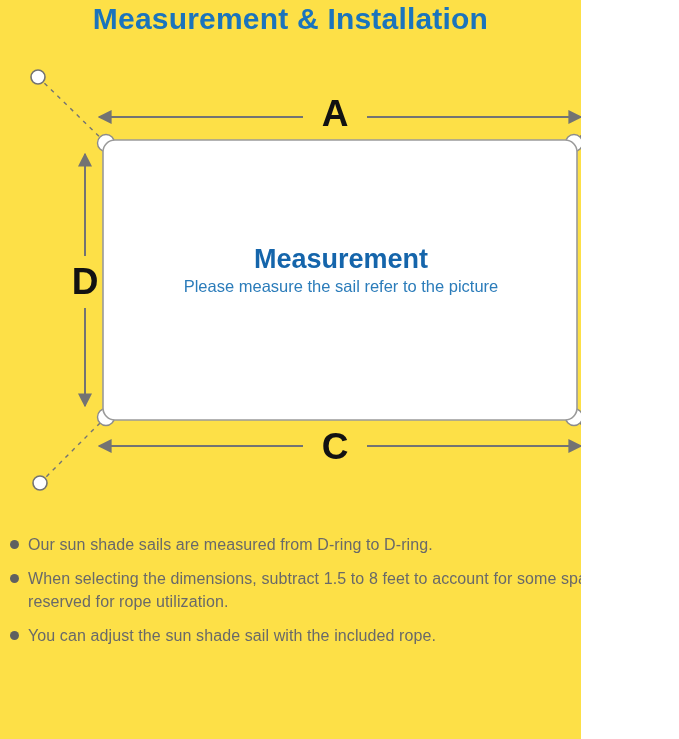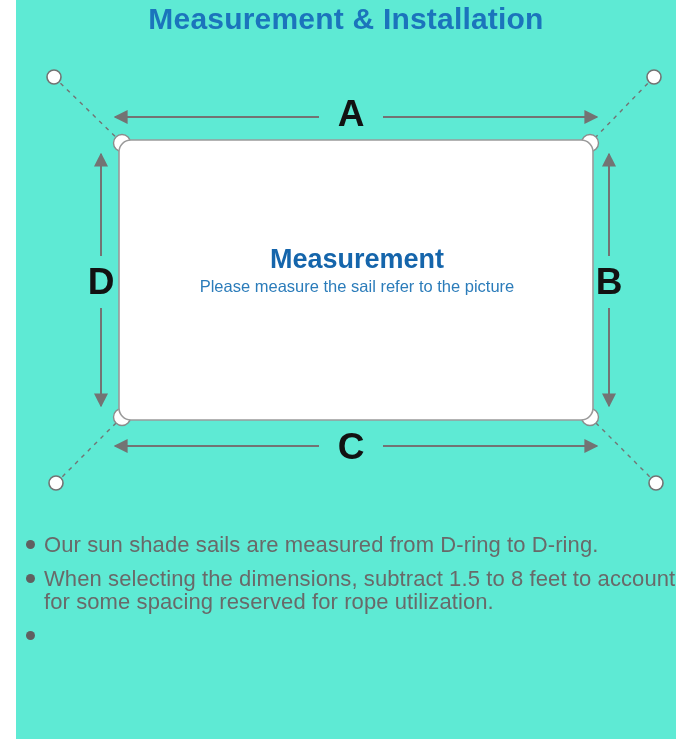"Measurement & Installation" .page { background: #5eead4 -> #fde047; margin-left: 16px -> none; width: 660px -> 581px }
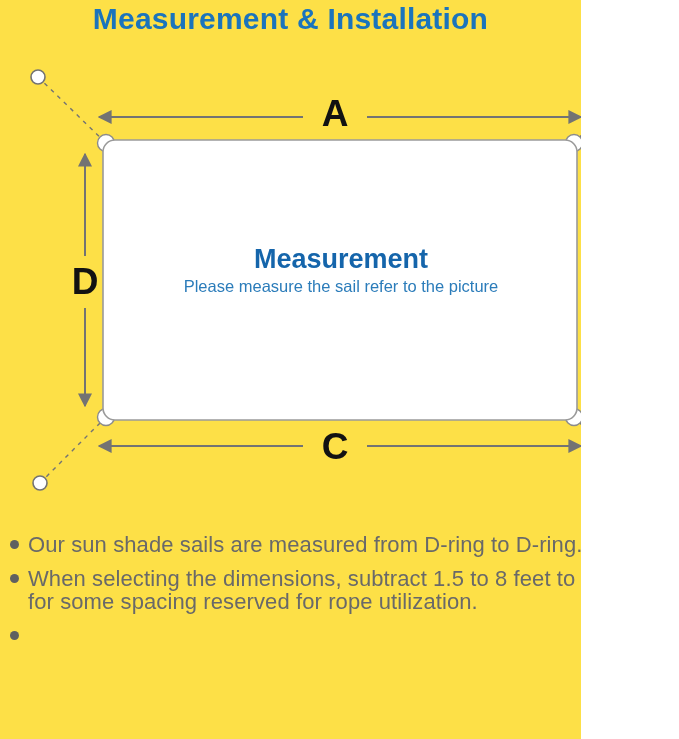"Our sun shade sails are" .note-item { font-size: 22px -> 16px }
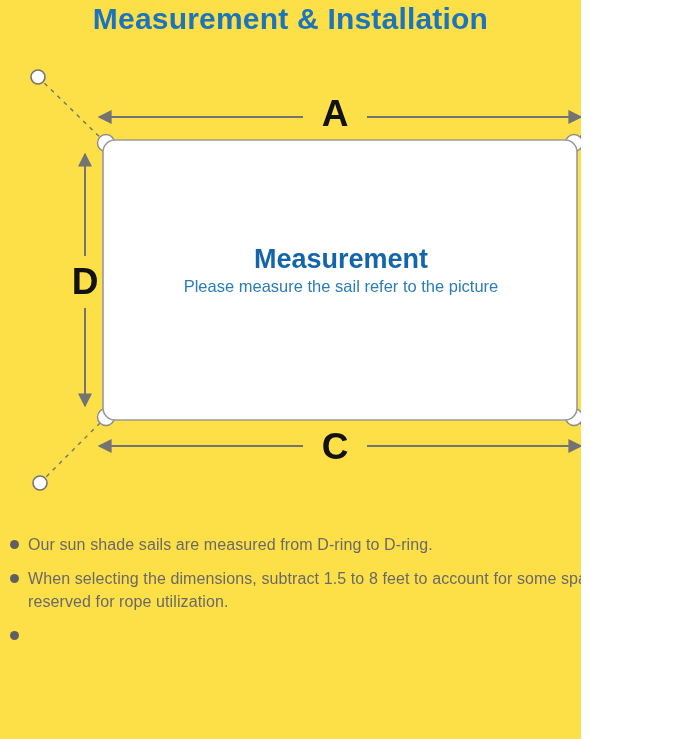"You can adjust the sun" span { html: none -> <span>You can adjust the sun shade sail with the included rope.</span> }
